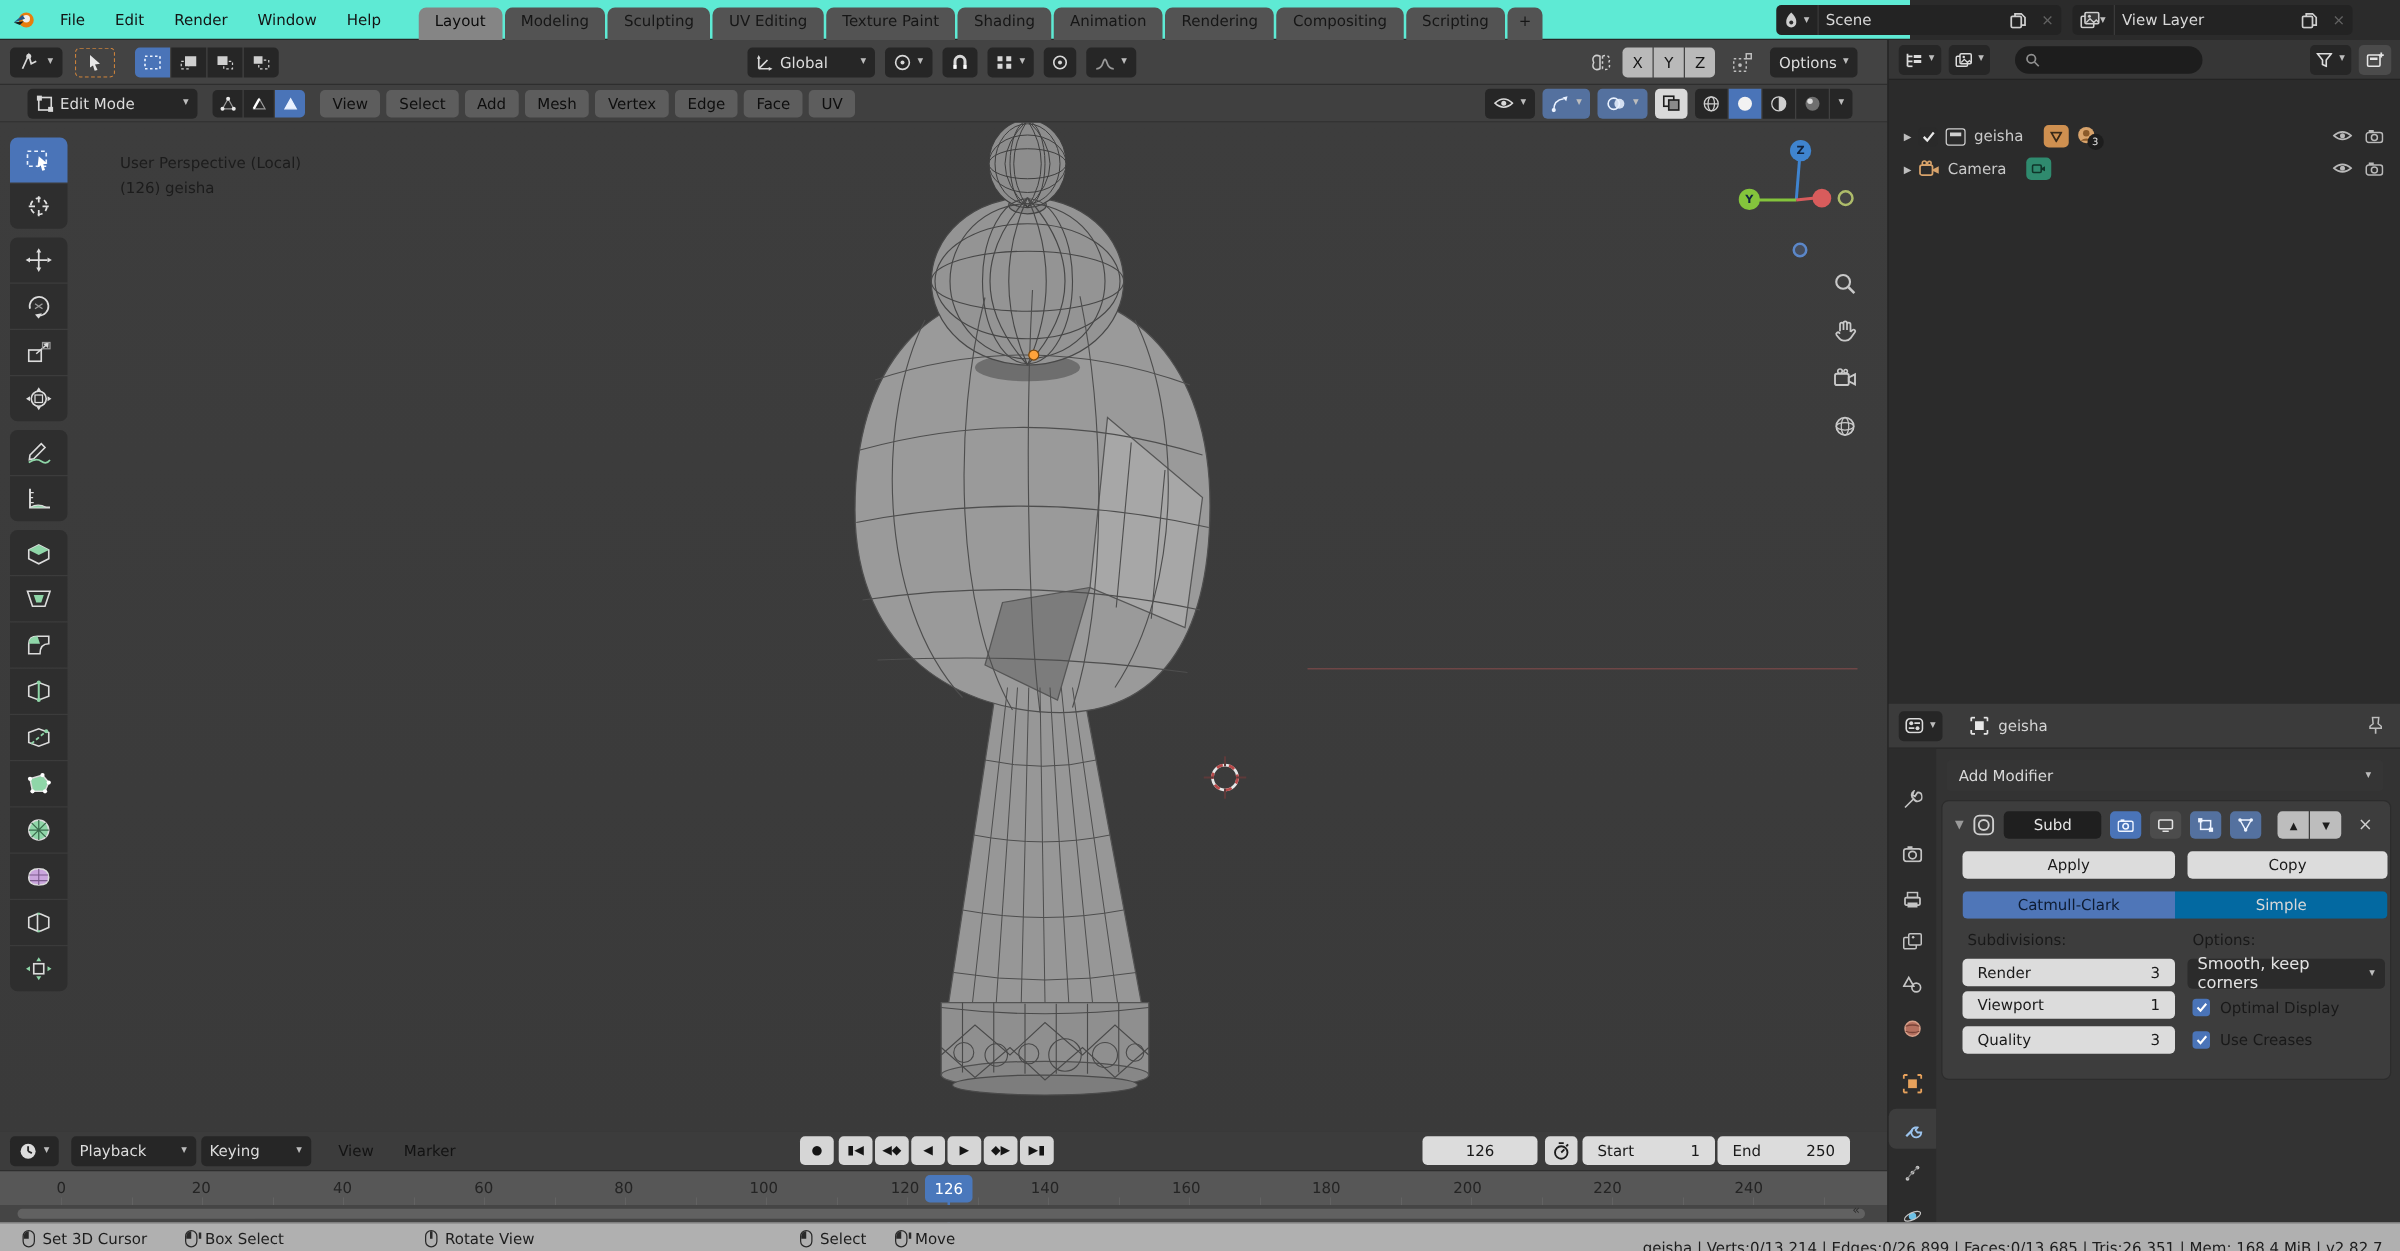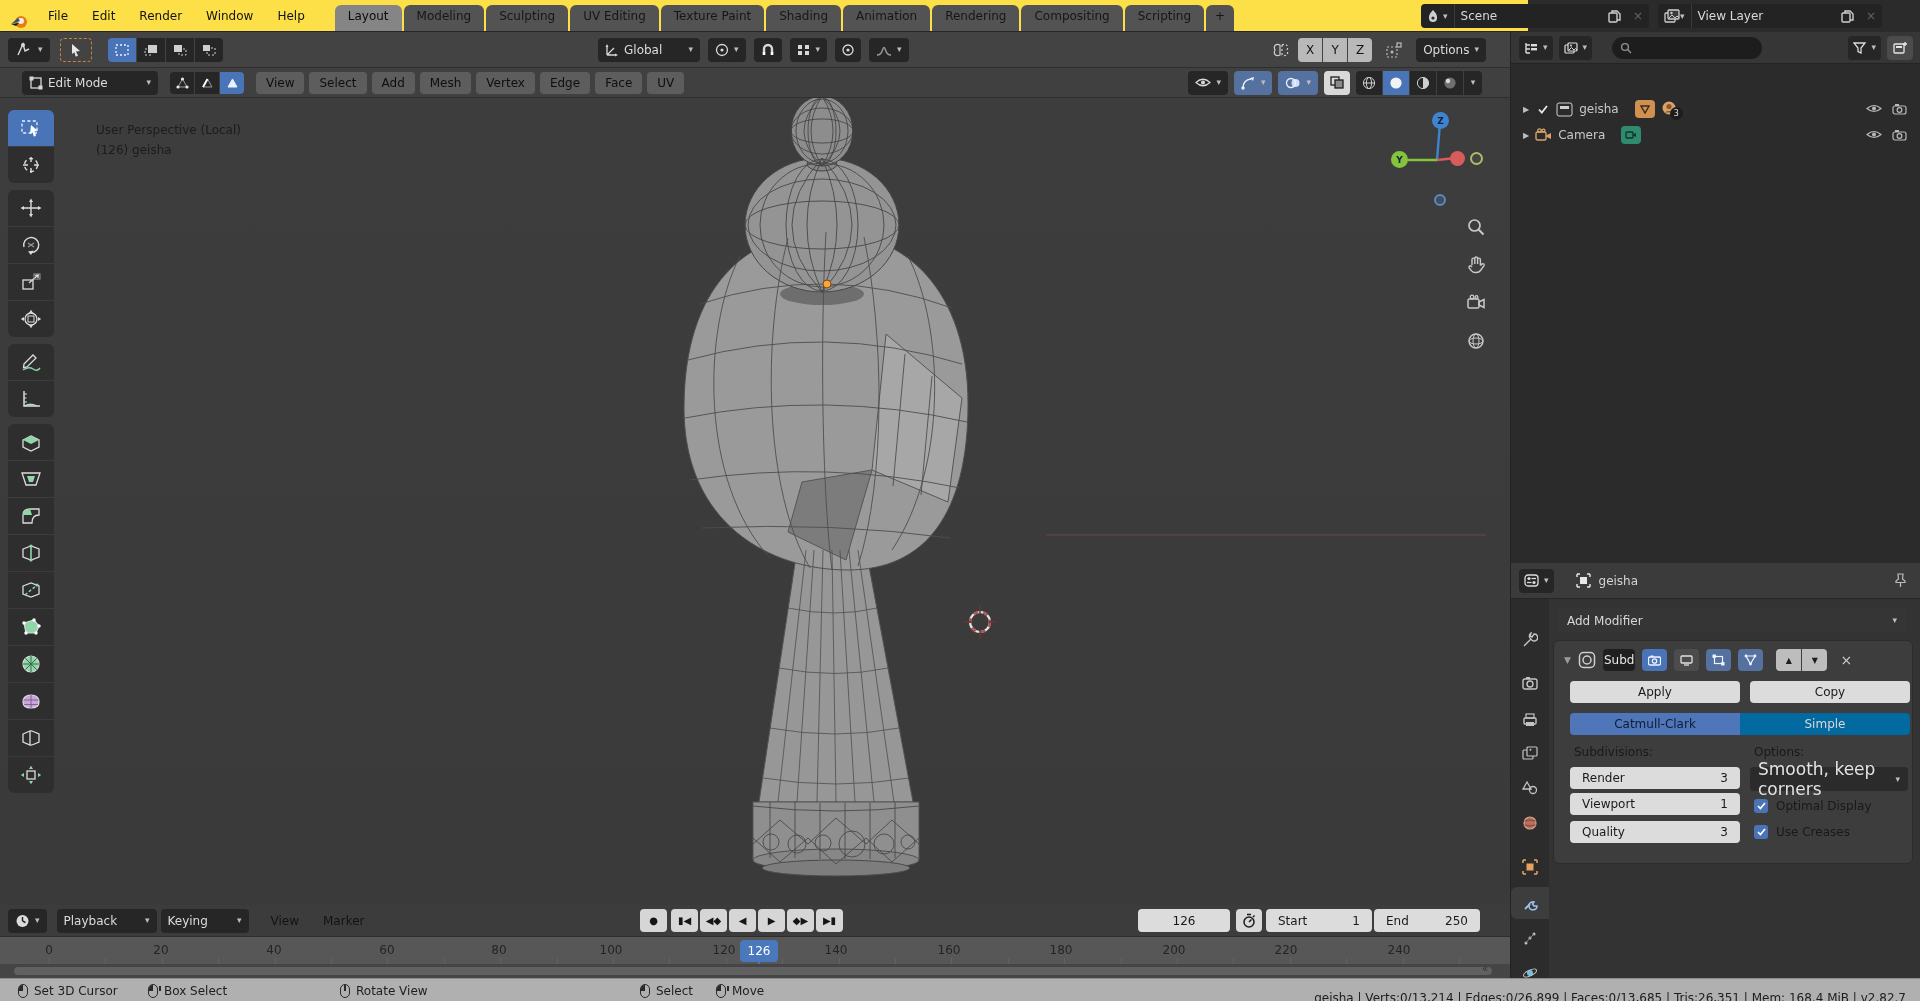"File" #topbar { align-items: flex-end -> center; background: #fde047 -> #5eead4 }
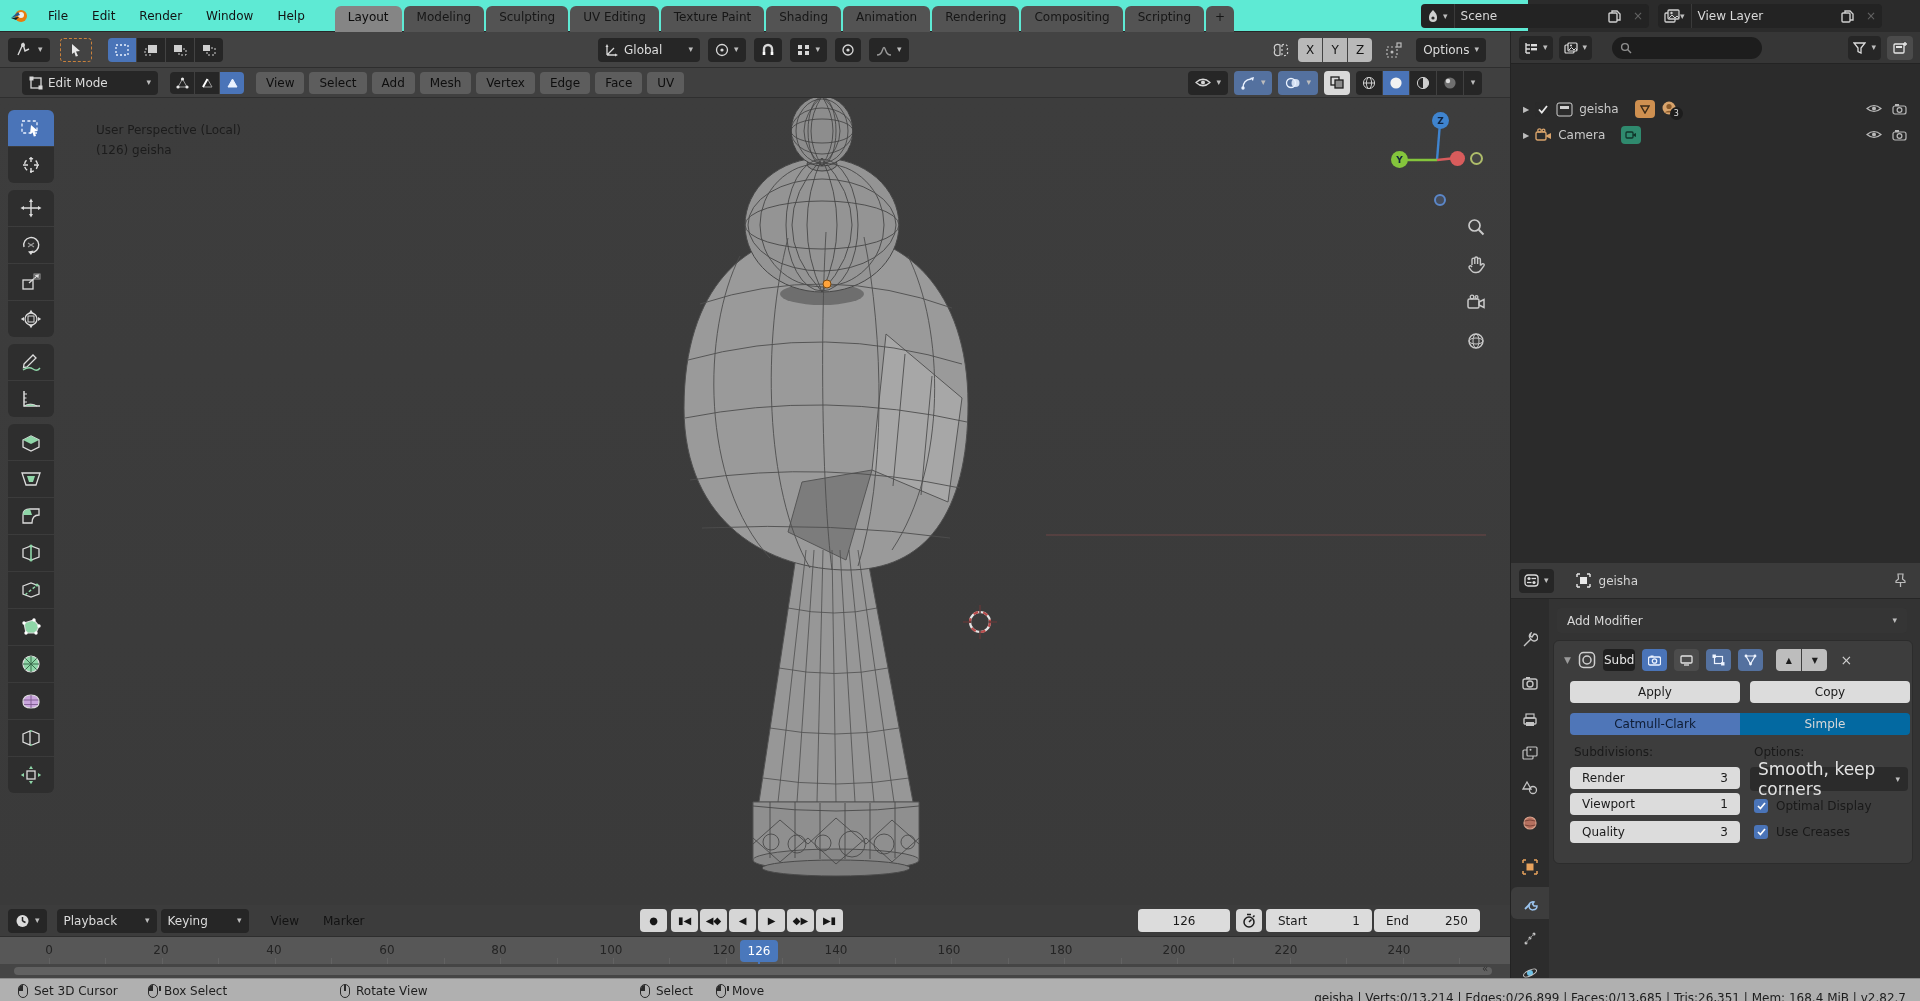"Subd" div { padding: 0 1px -> 0 24px }
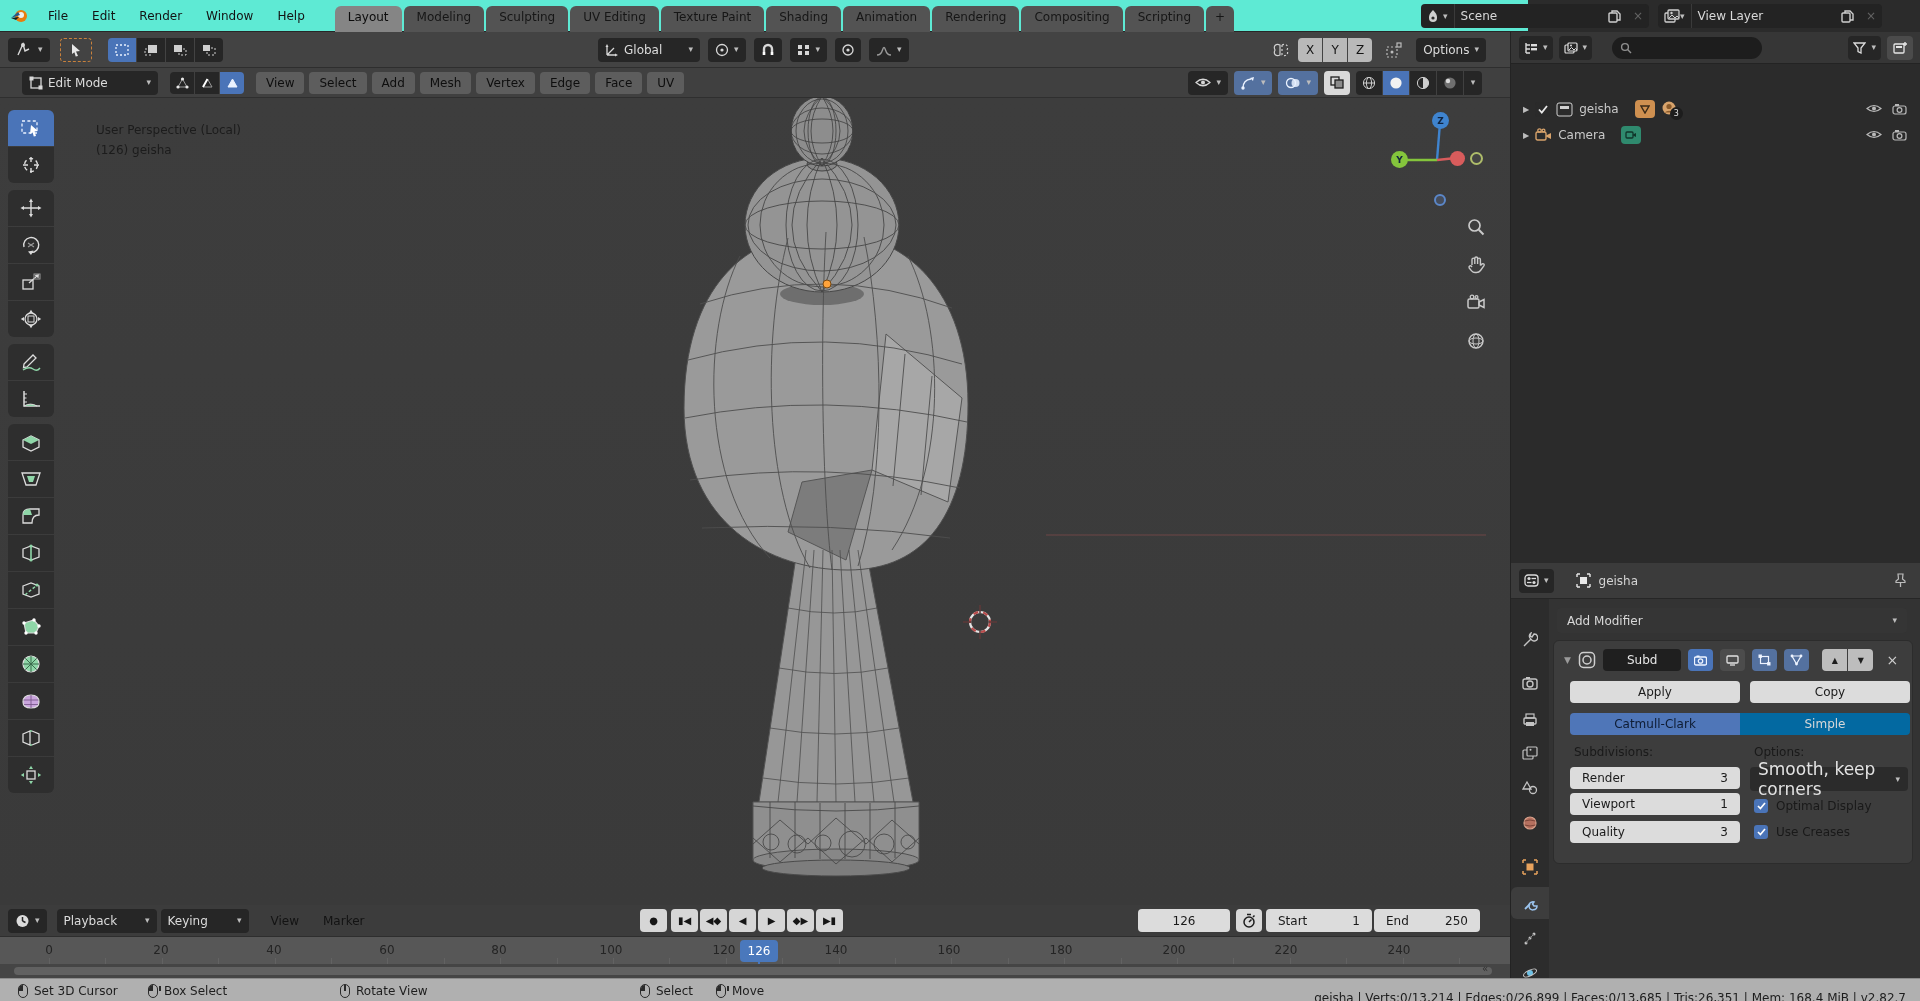"Smooth, keep corners" span { font-size: 17px -> 13px }
